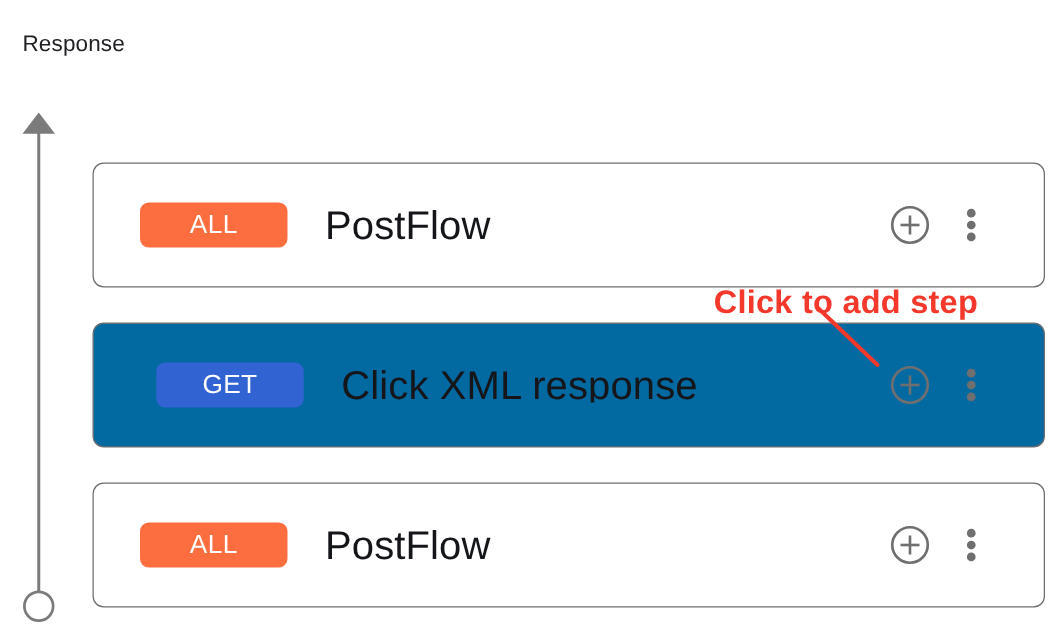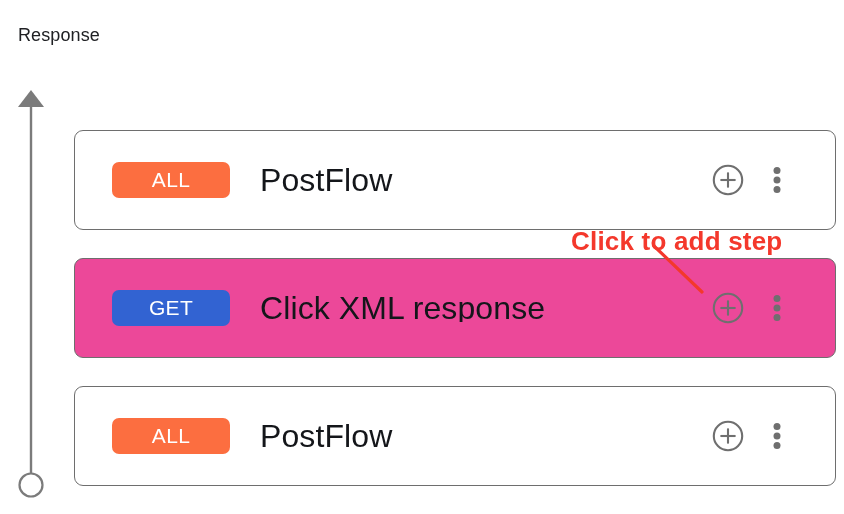"GET" .flow-card.selected { background: #ec4899 -> #0369a1; padding-left: none -> 13px }
